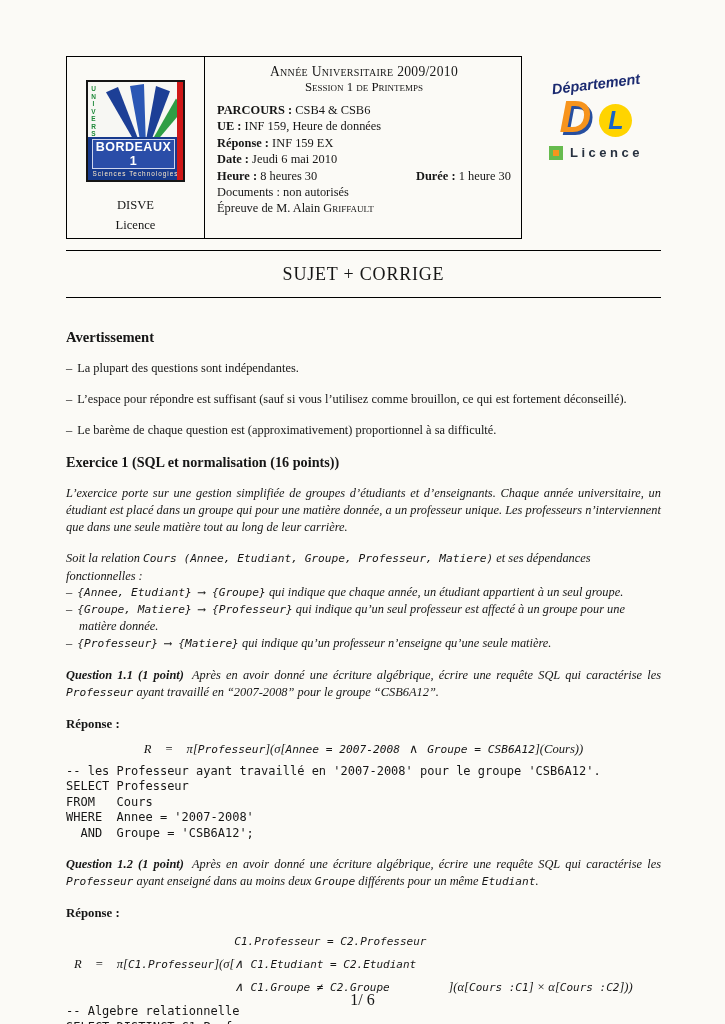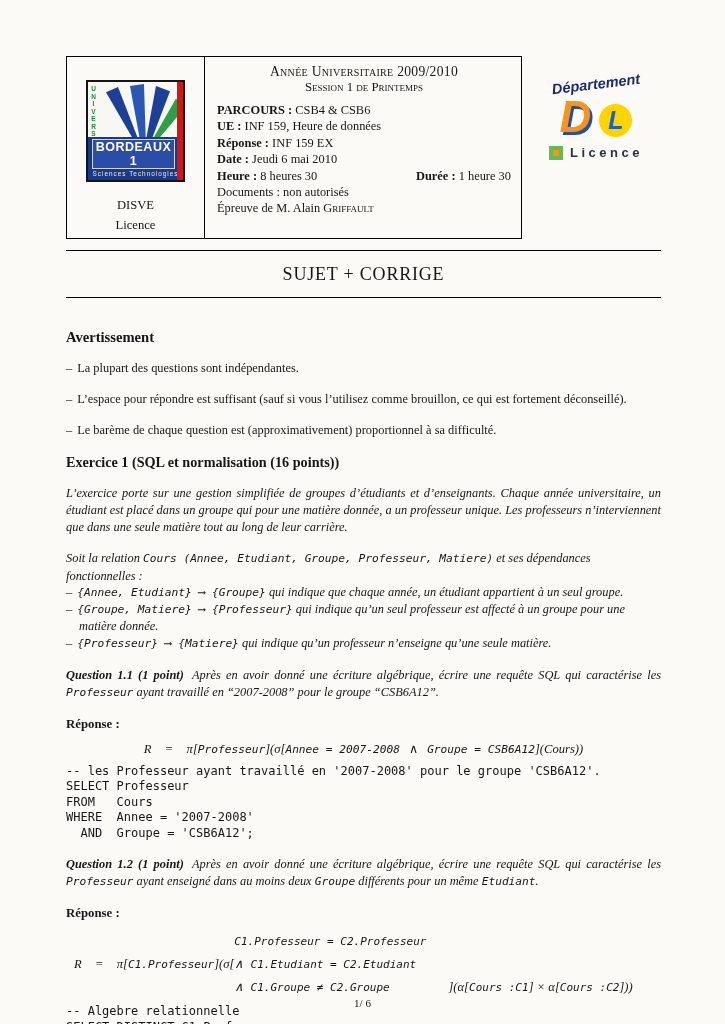"1/ 6" .pagenum { font-size: 11px -> 16px }
